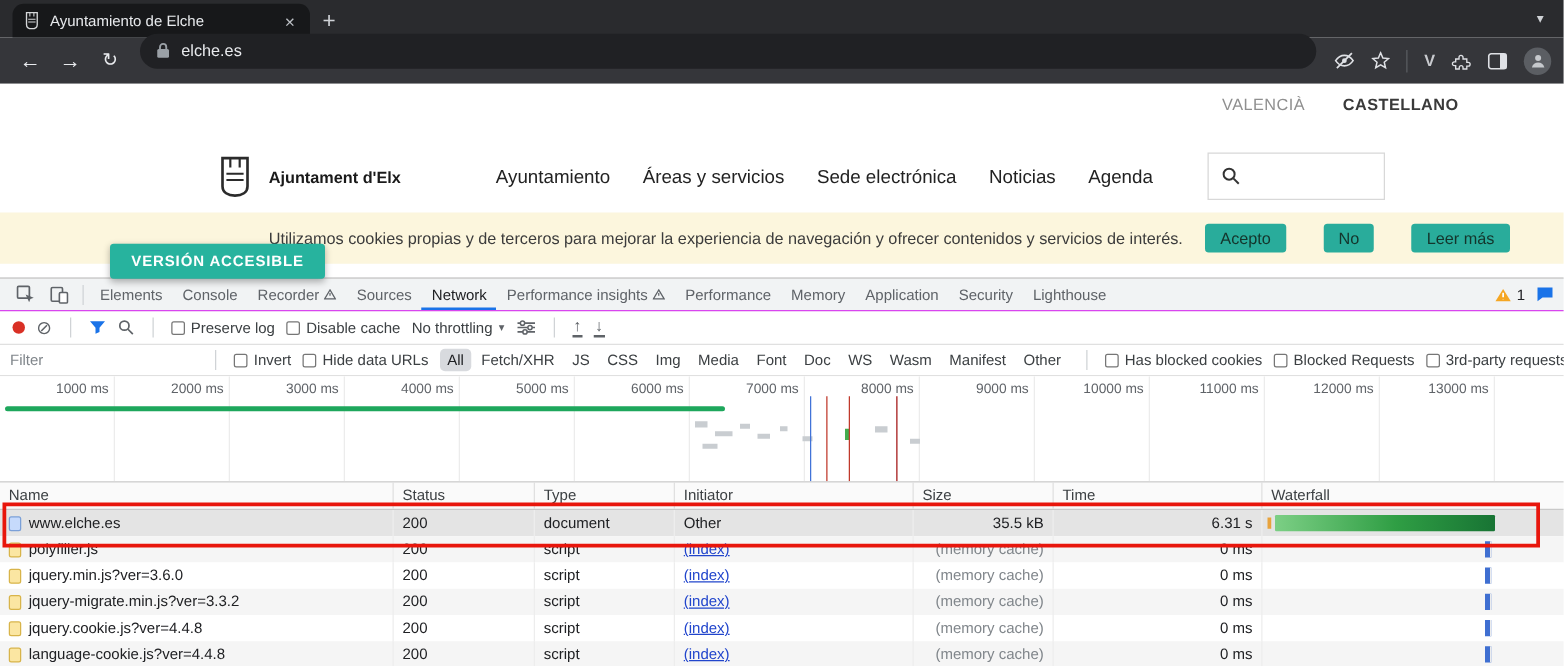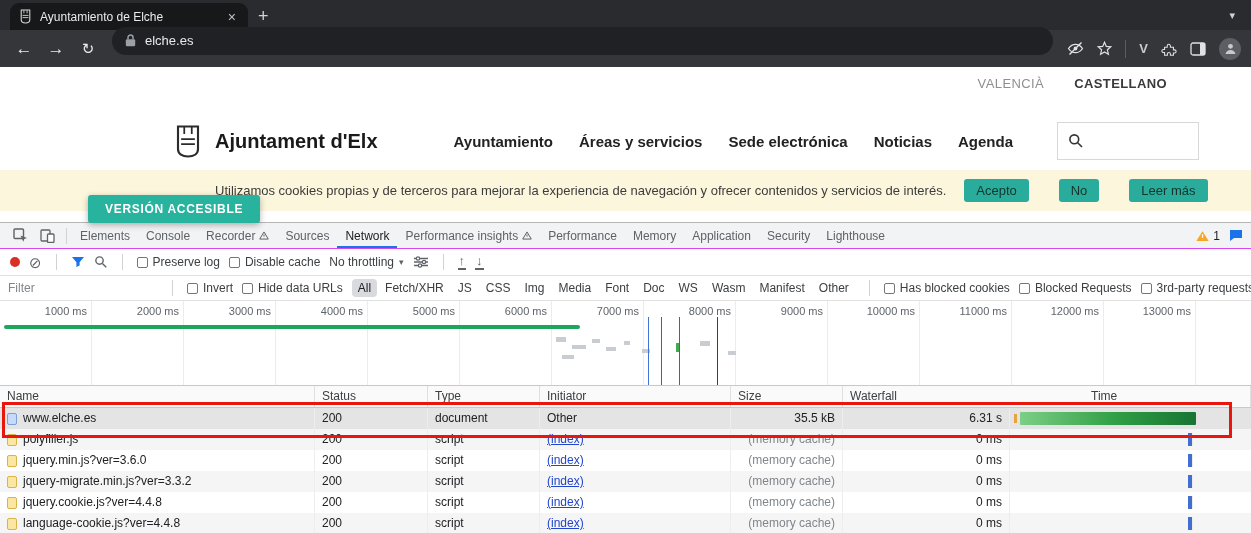"Ajuntament d'Elx" .logotext { font-size: 20px -> 13px }
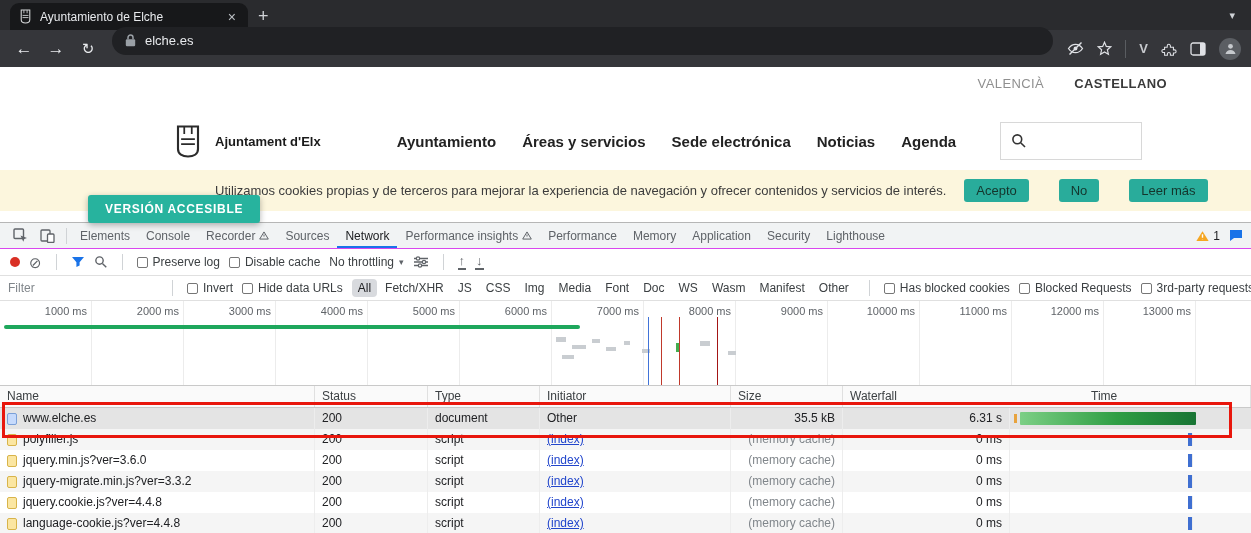"Ayuntamiento" .sitenav { font-weight: bold -> normal }
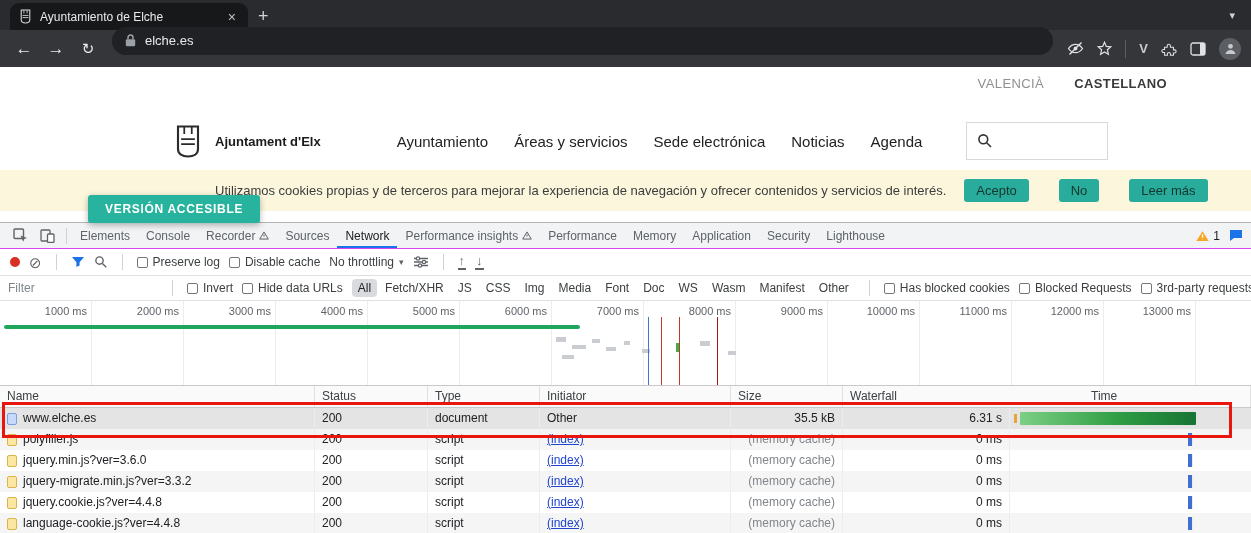"Waterfall" div.th { order: before "Time" -> after "Time" }
